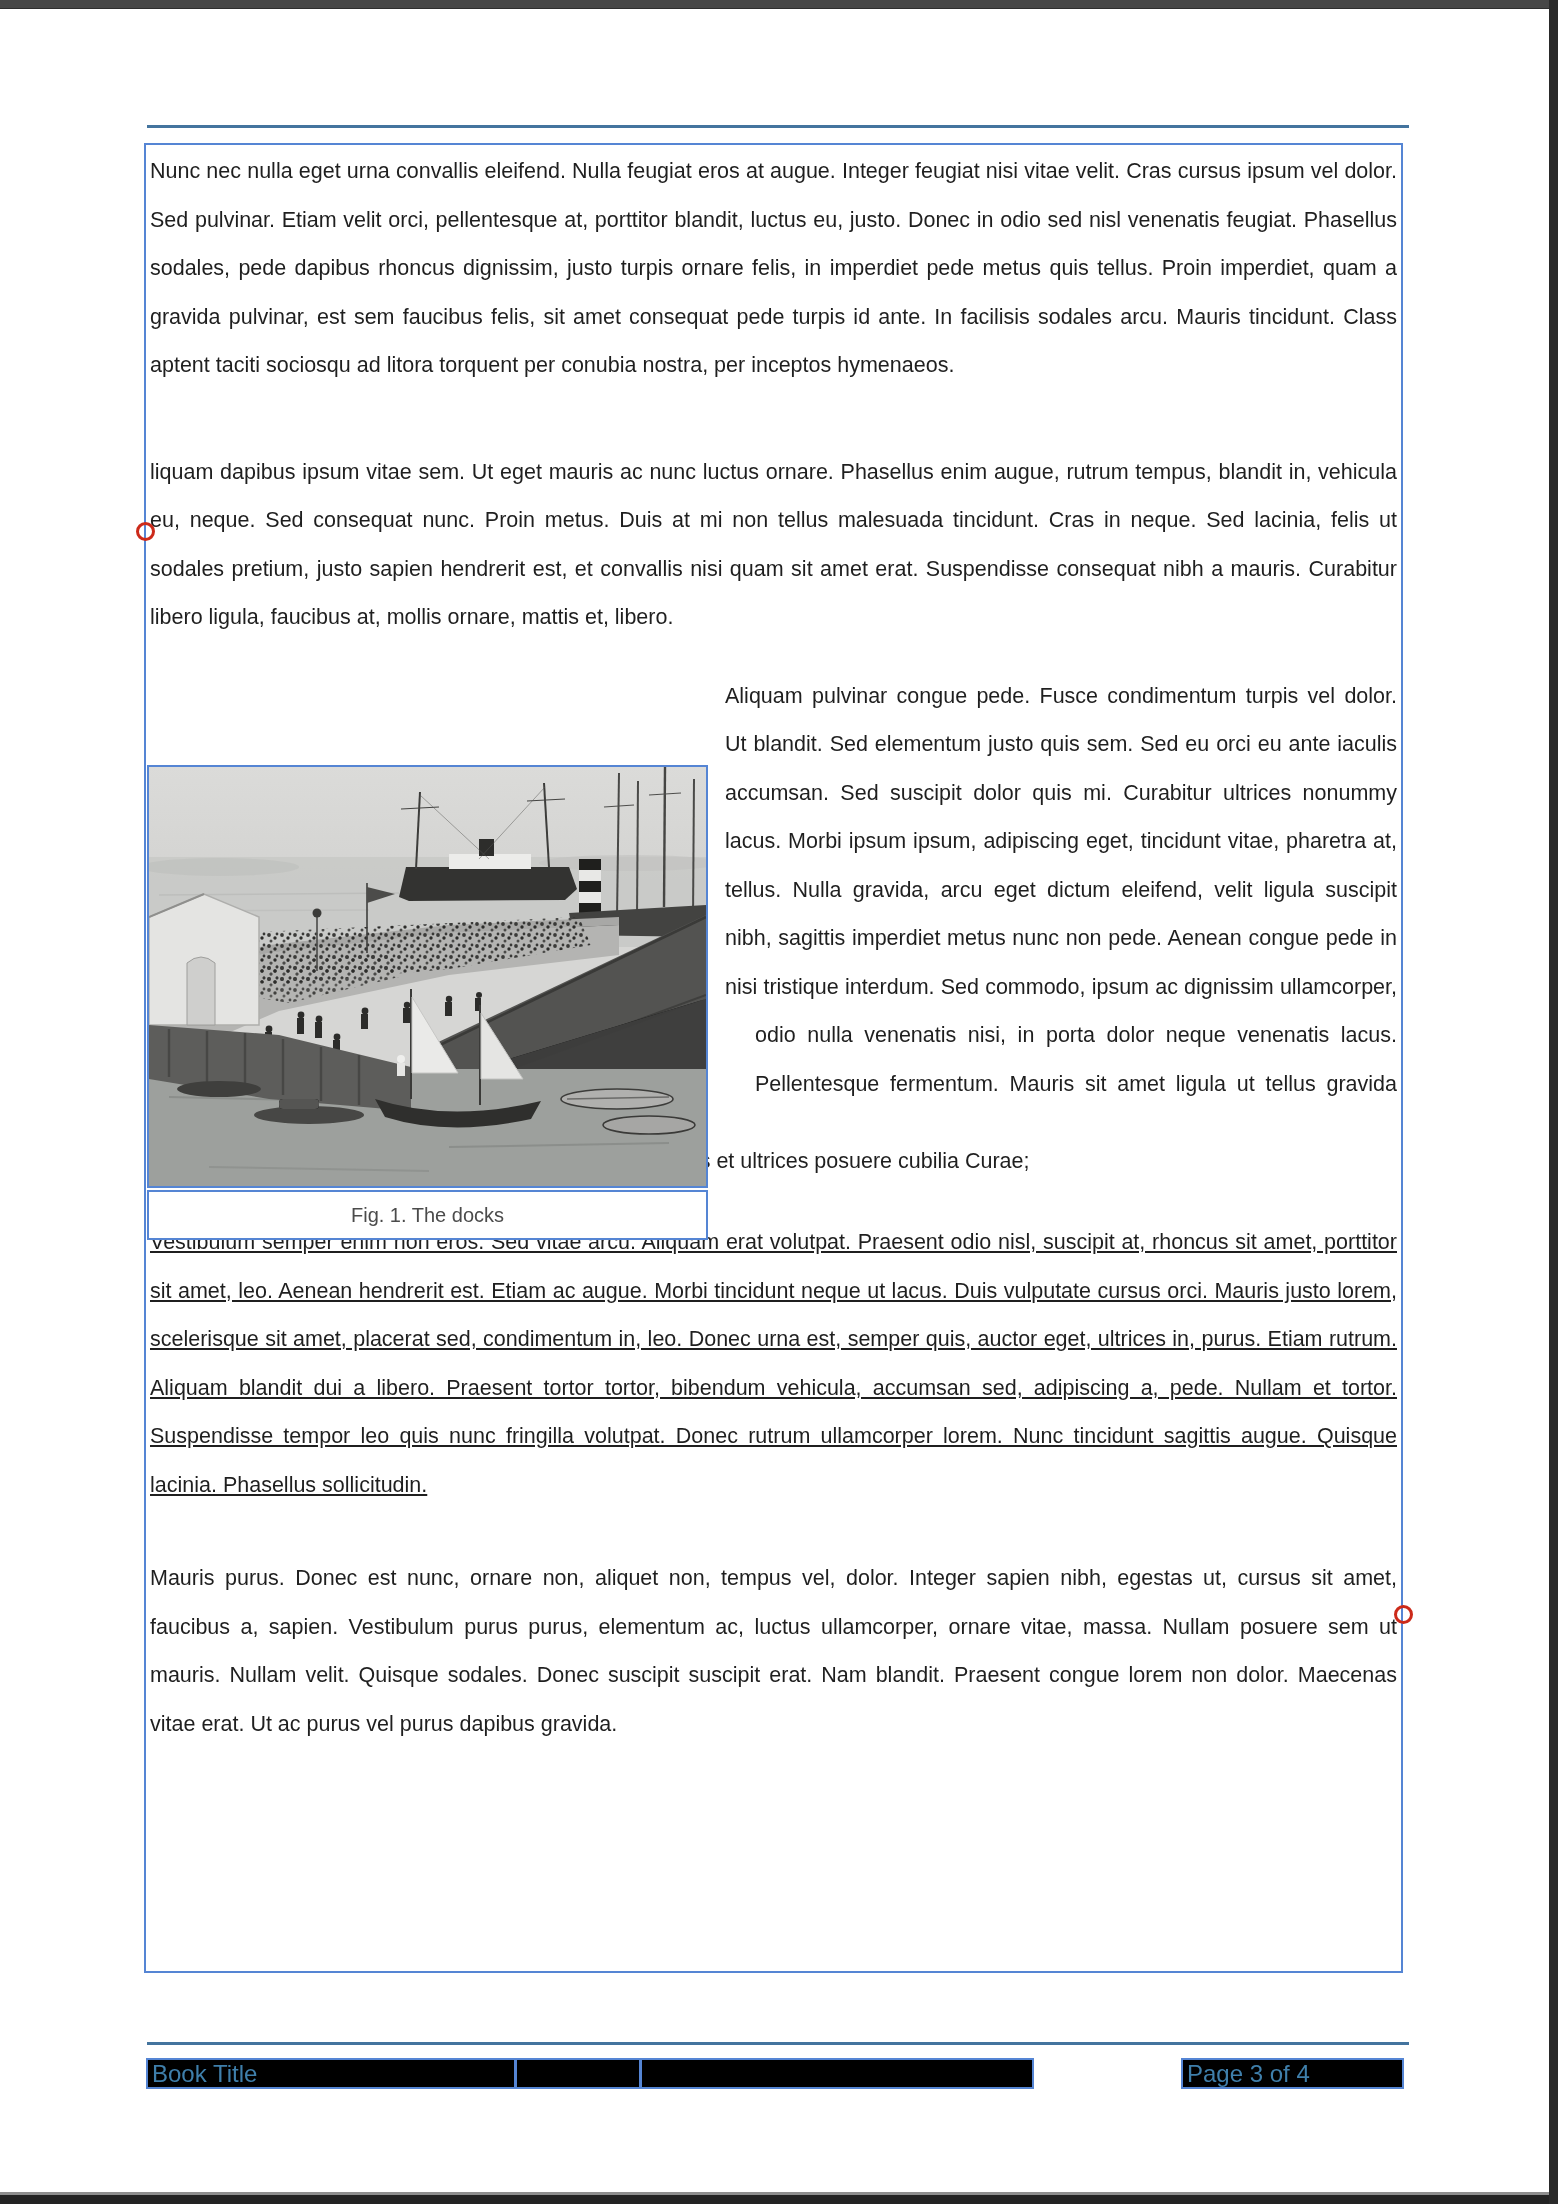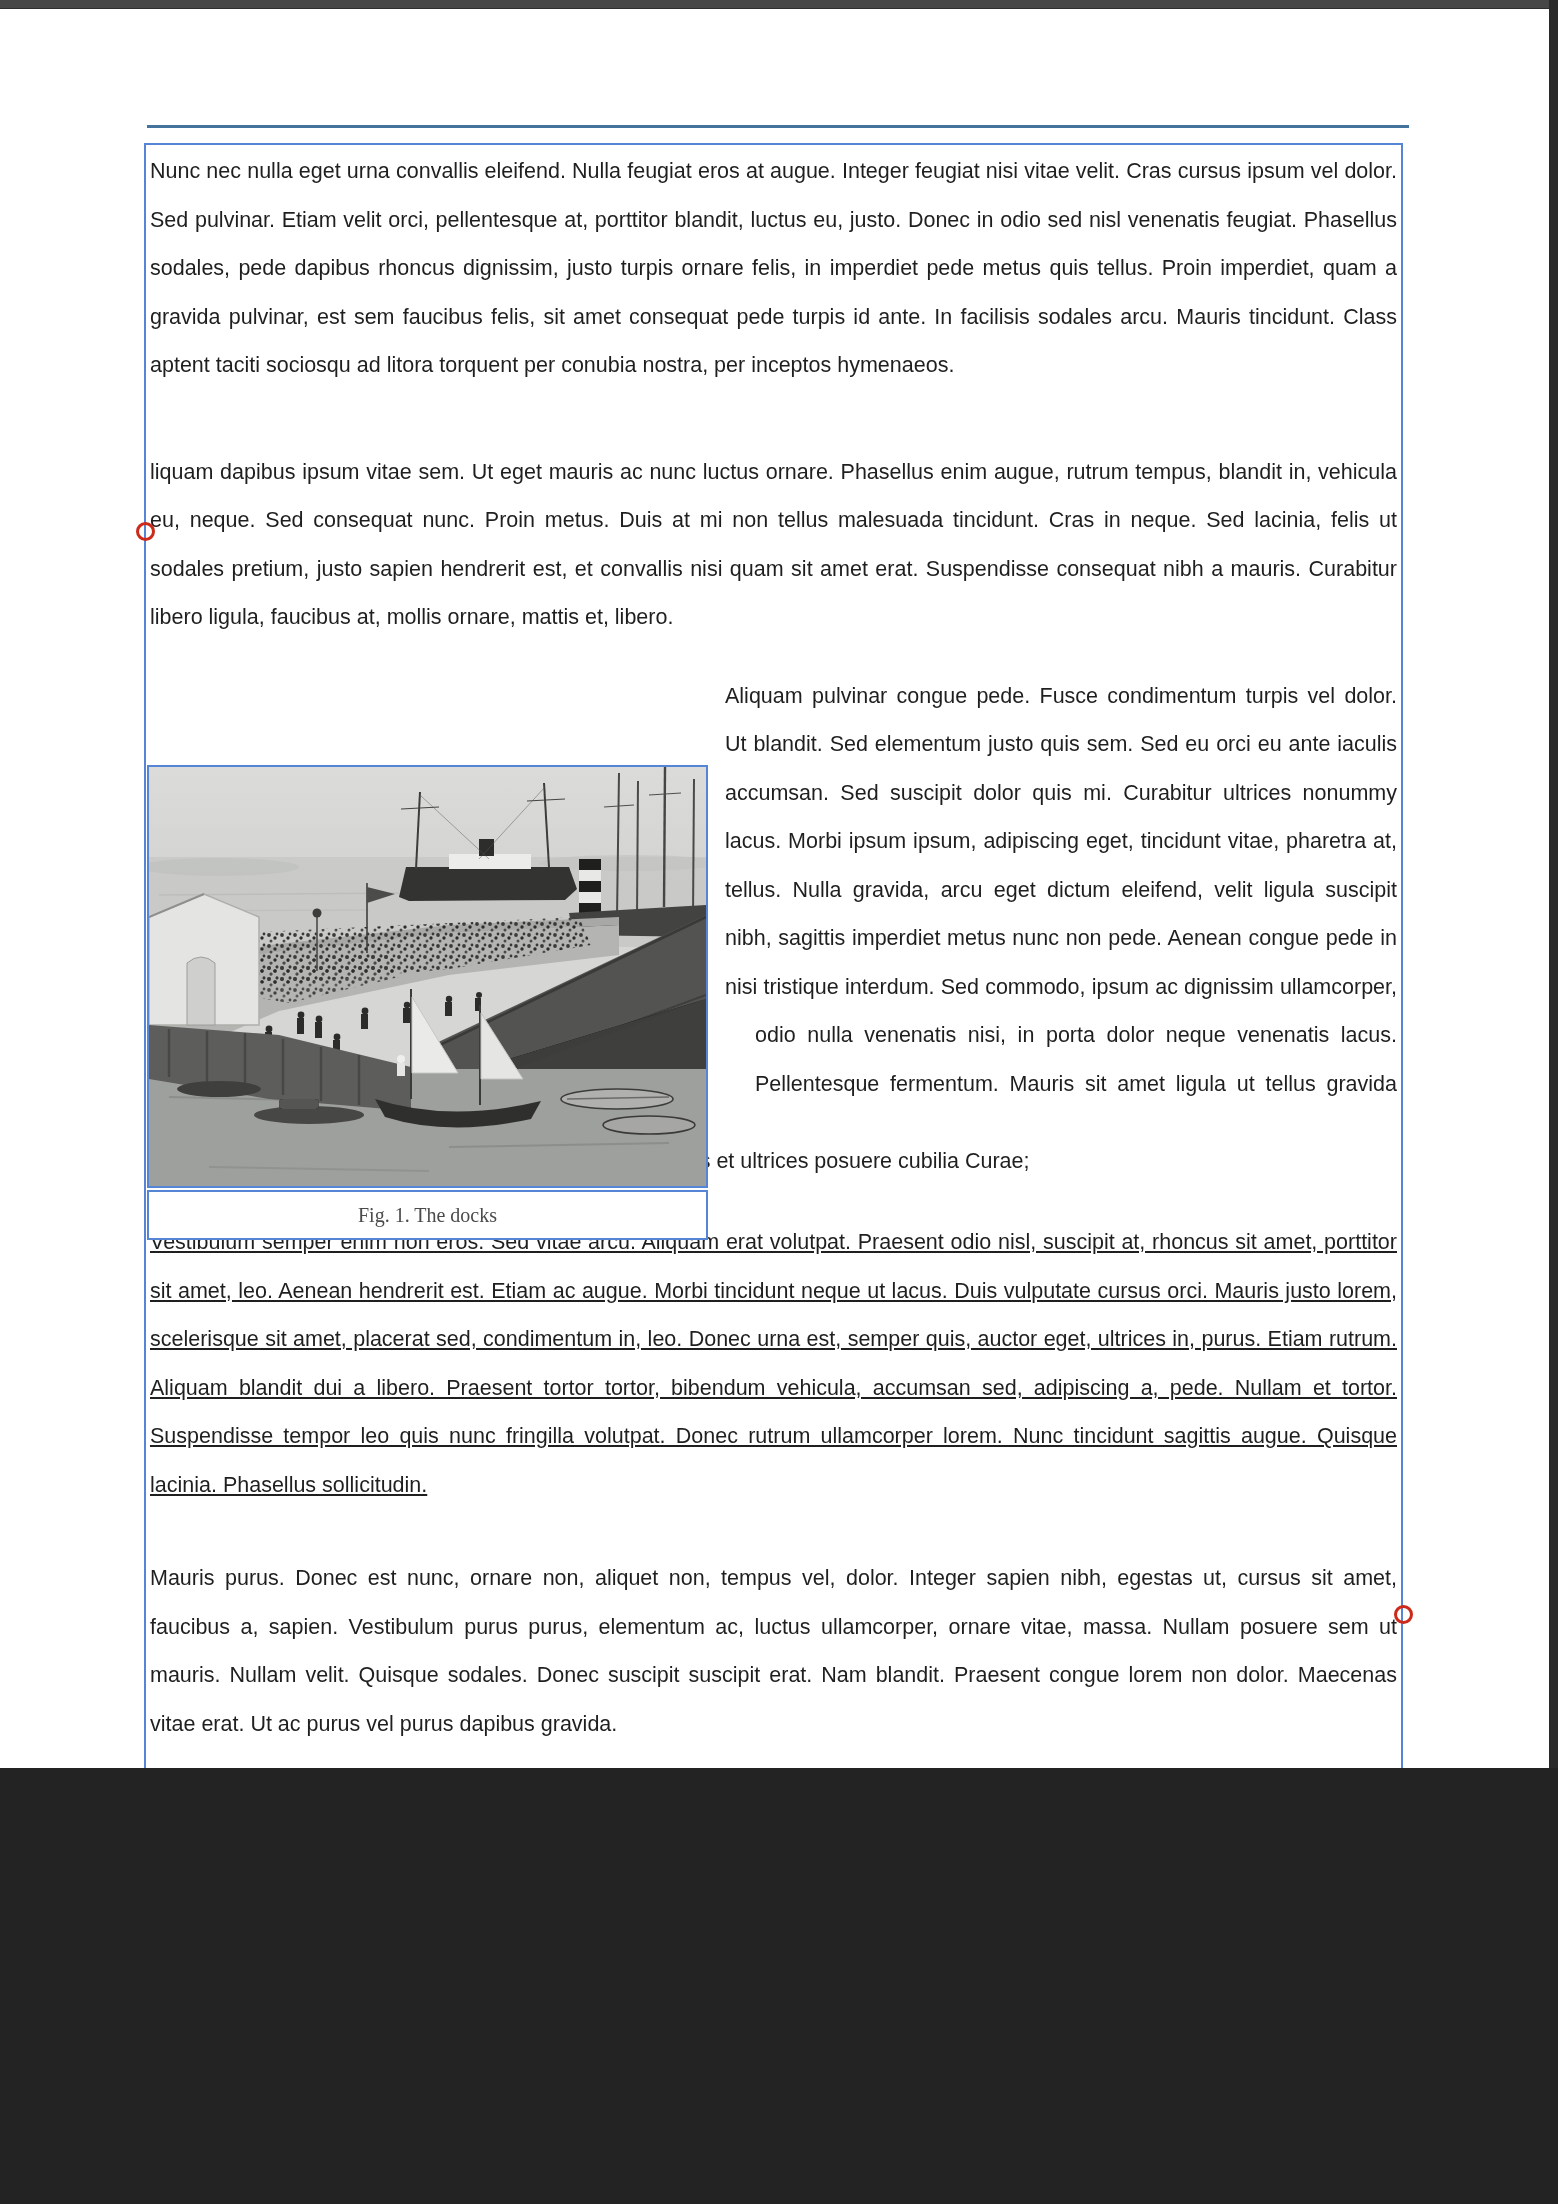"Nunc nec nulla eget urna" .stage { height: 1768px -> 2204px }
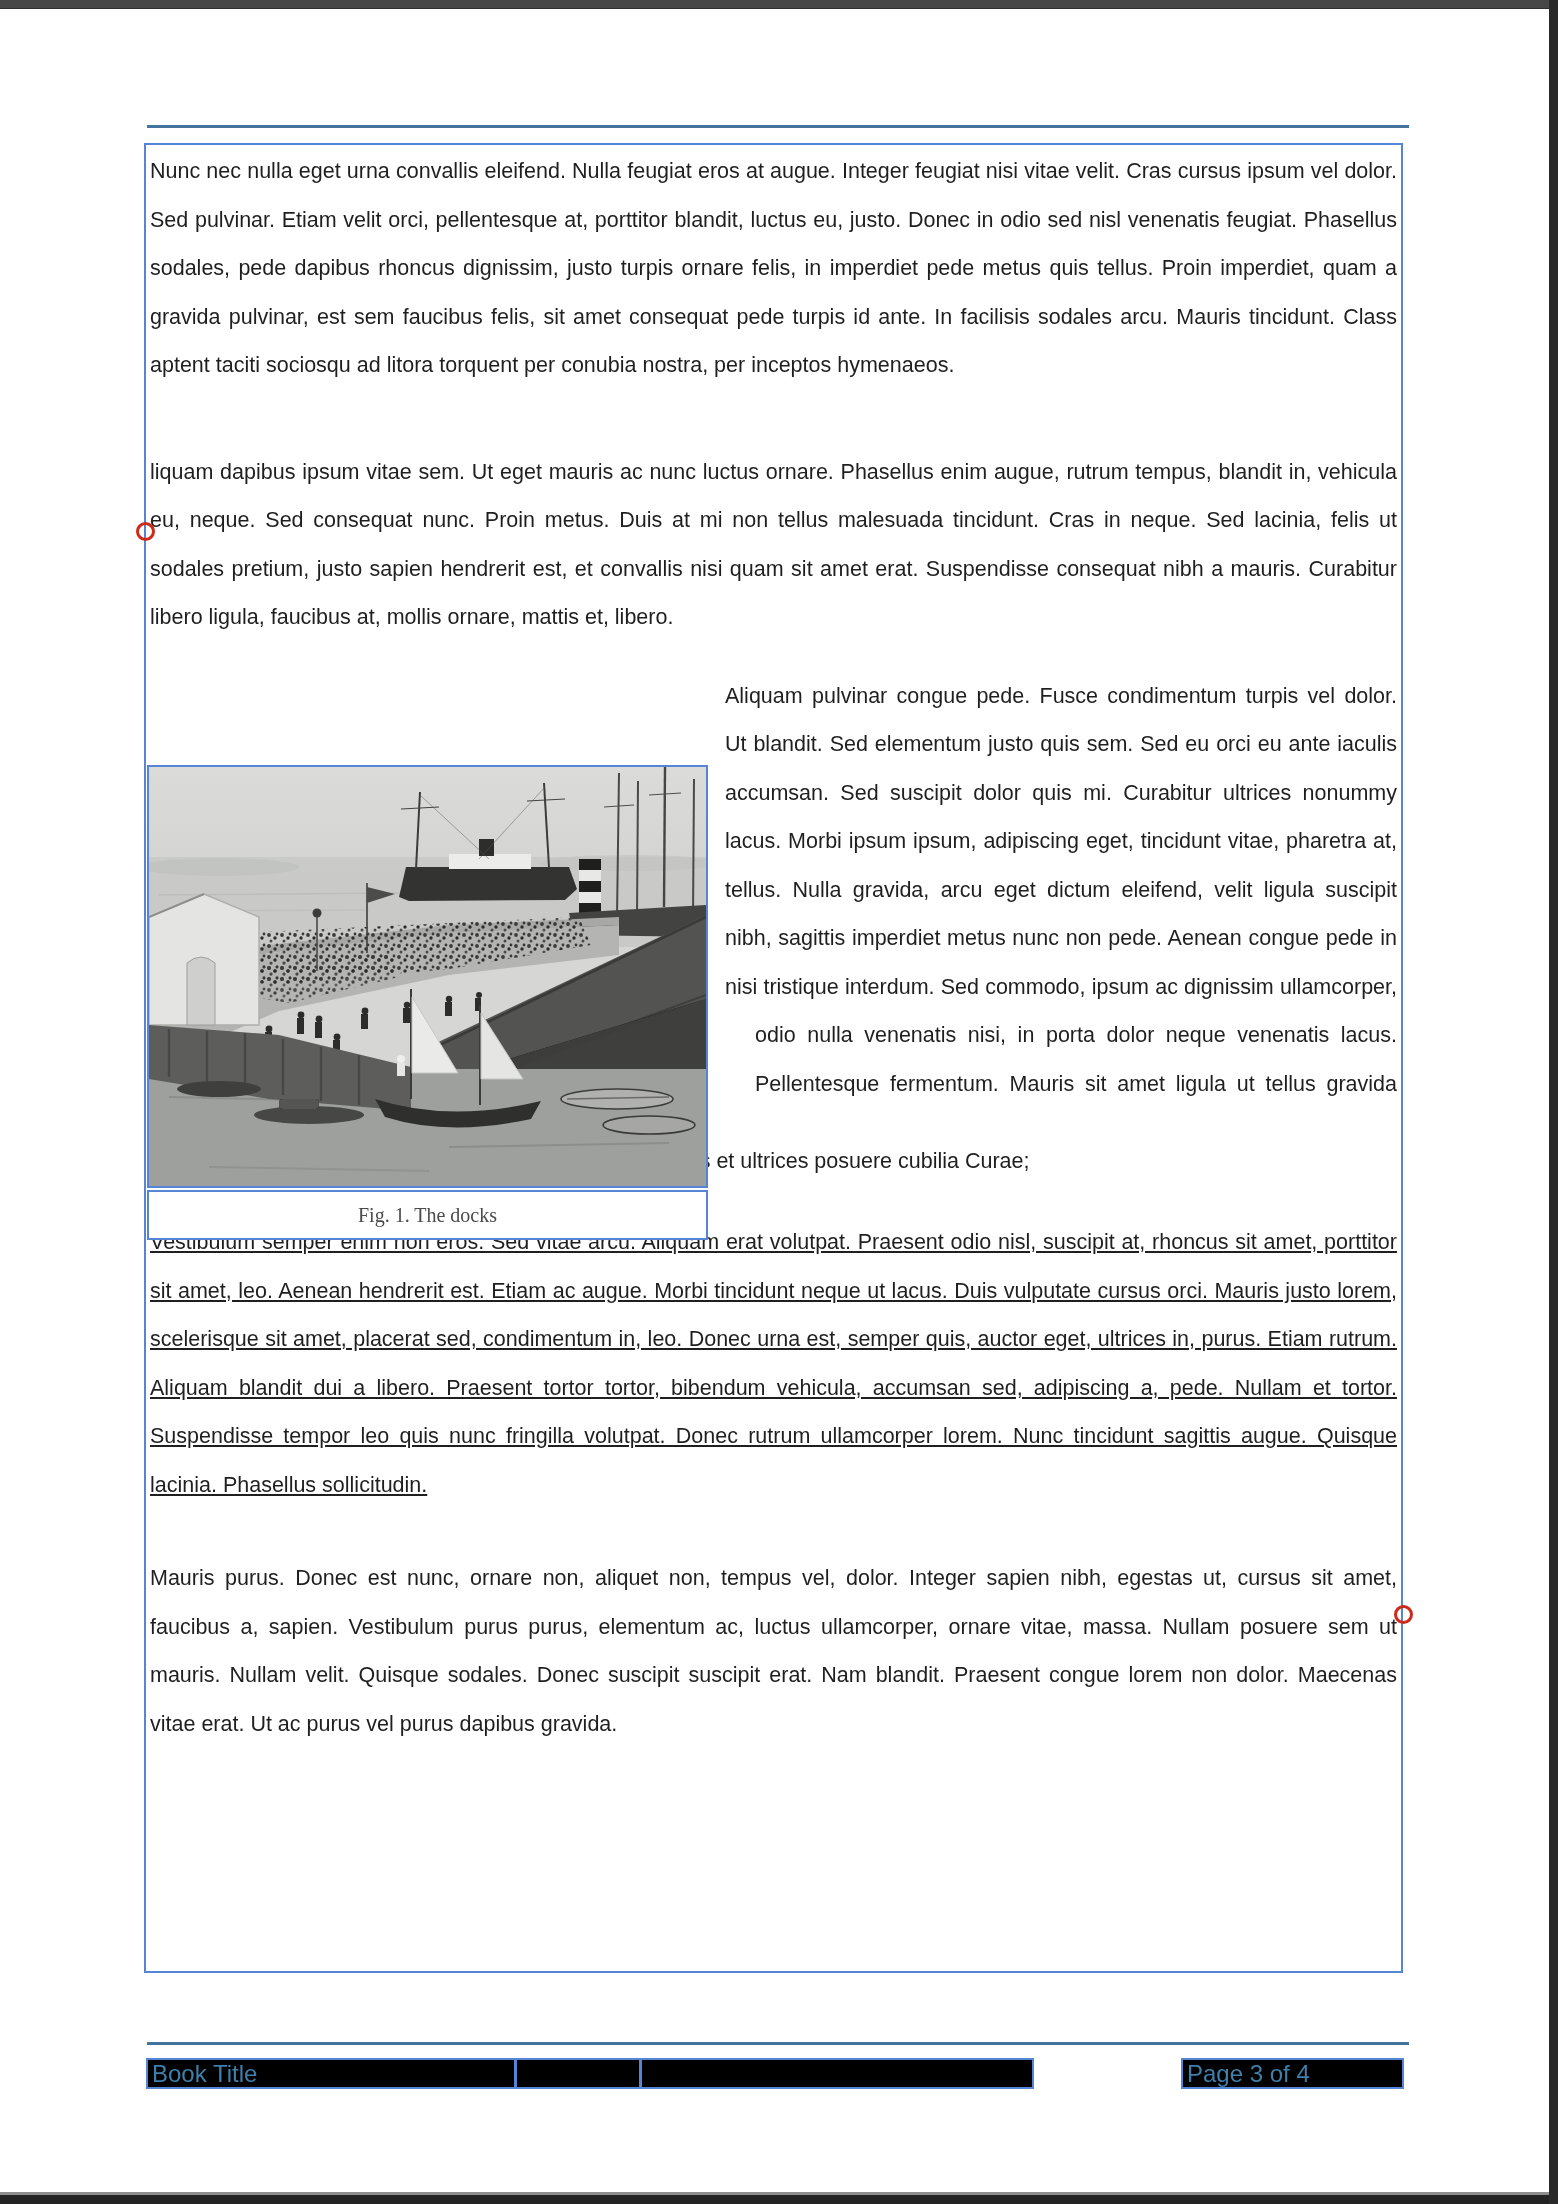"Fig. 1. The docks" .caption-frame span { font-family: Liberation Serif, serif -> none }
